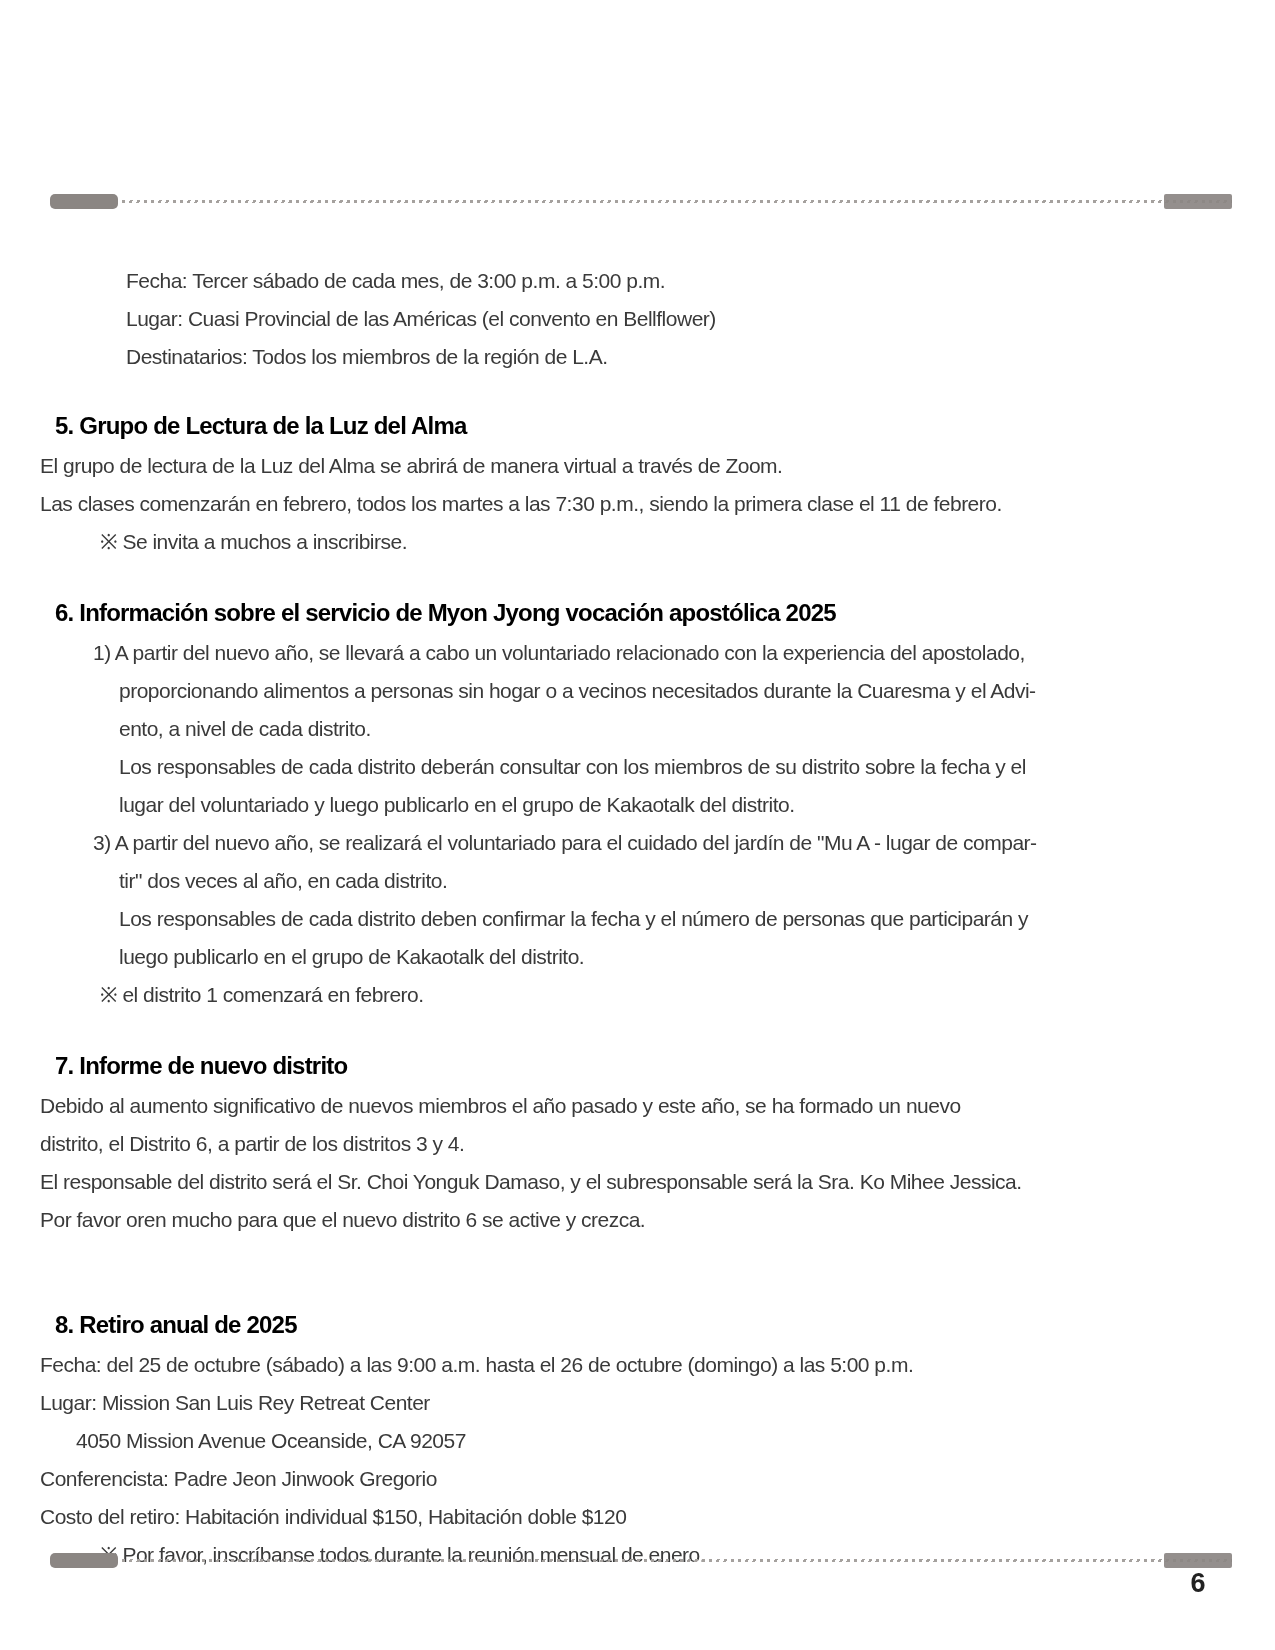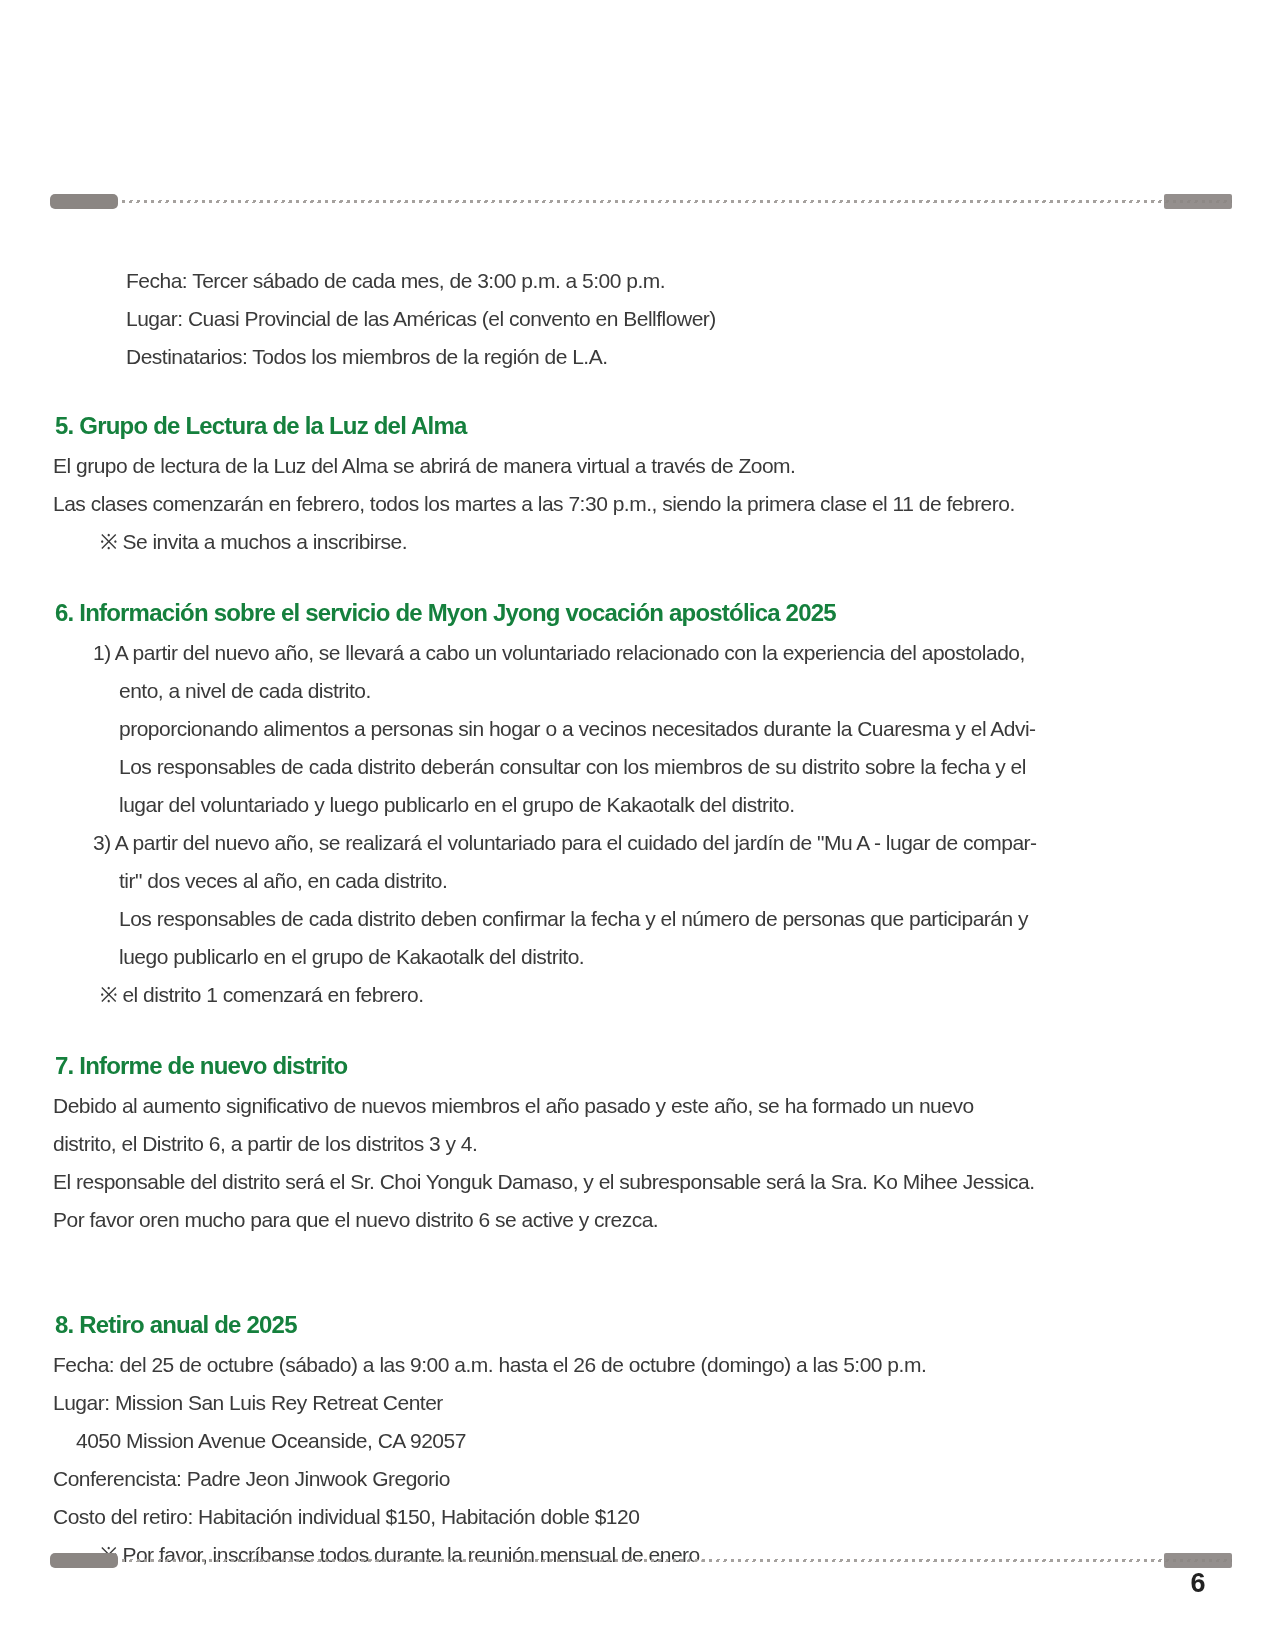"5. Grupo de Lectura de" .heading { color: #15803d -> #000000 }
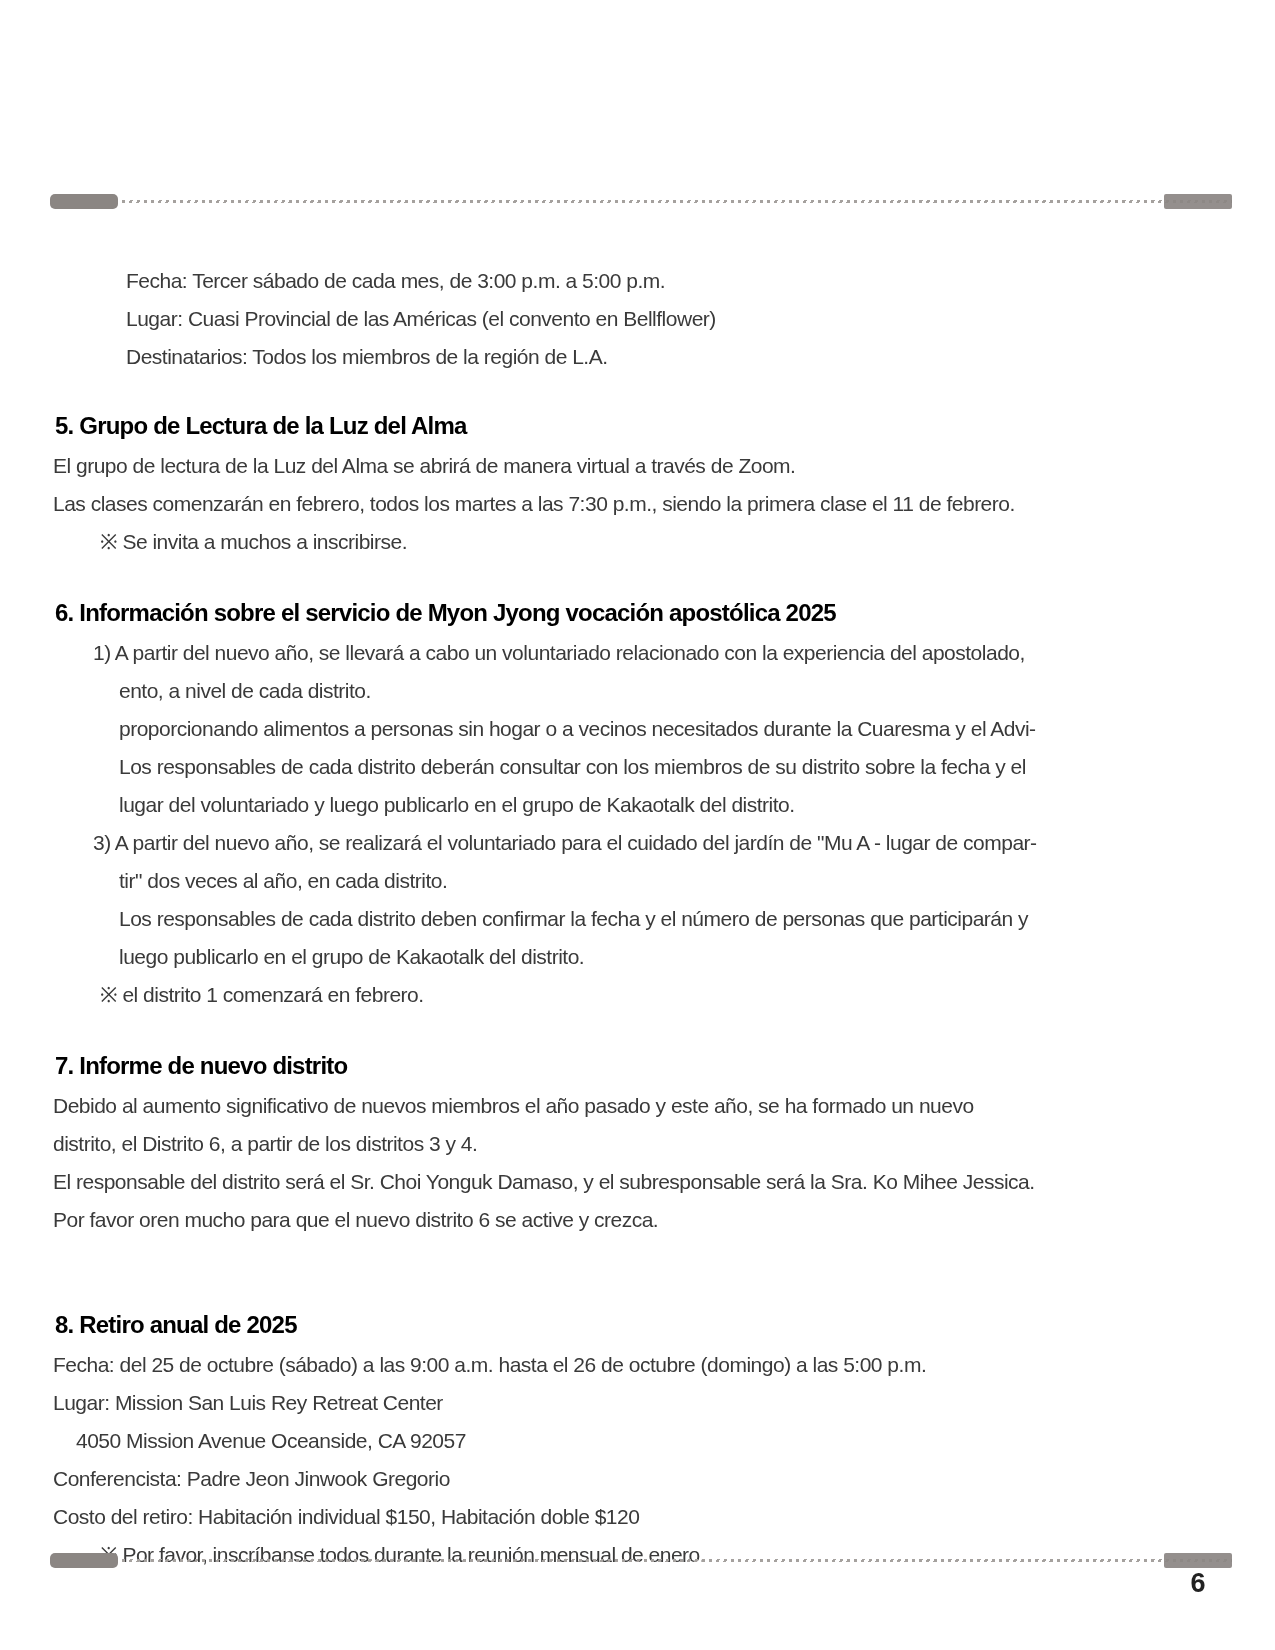"El grupo de lectura de" .indent-body { padding-left: 53px -> 40px }
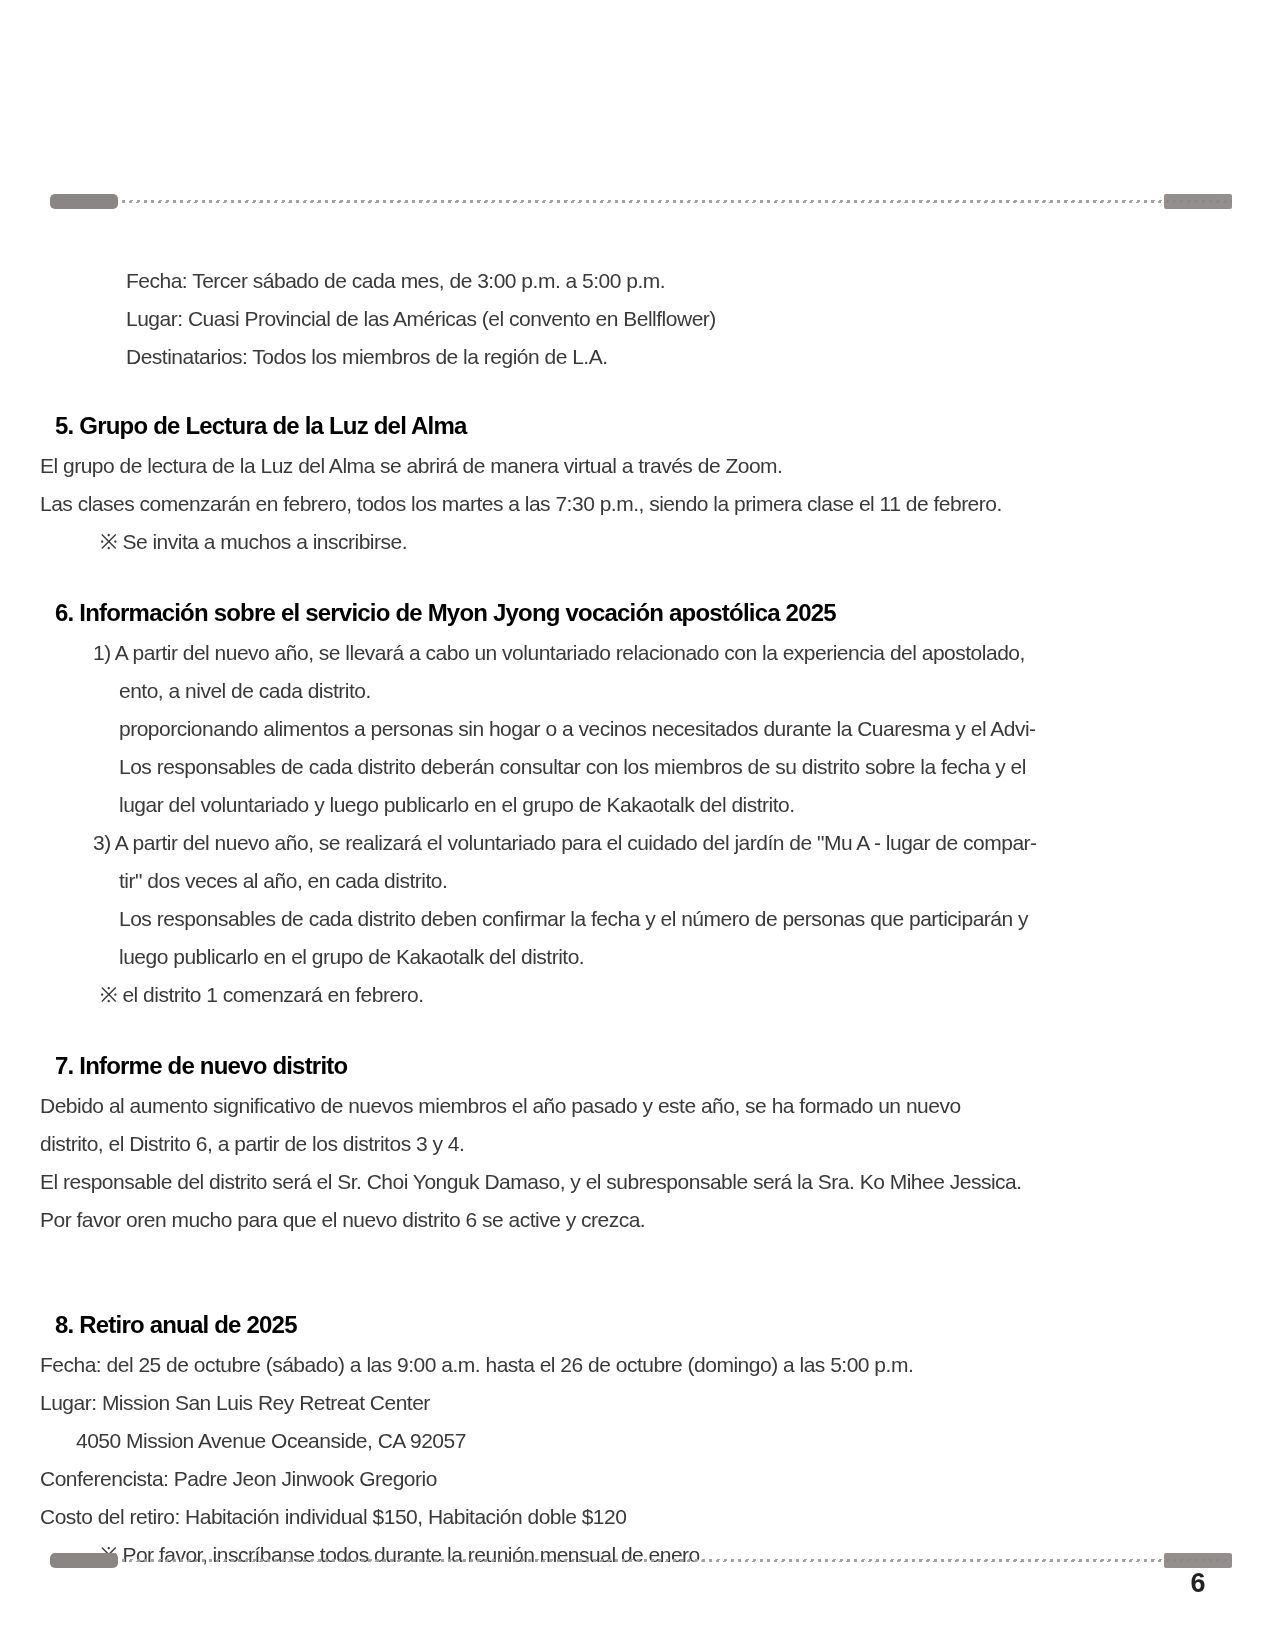"ento, a nivel de cada" div.line { order: before "proporcionando alimentos a personas sin" -> after "proporcionando alimentos a personas sin" }
